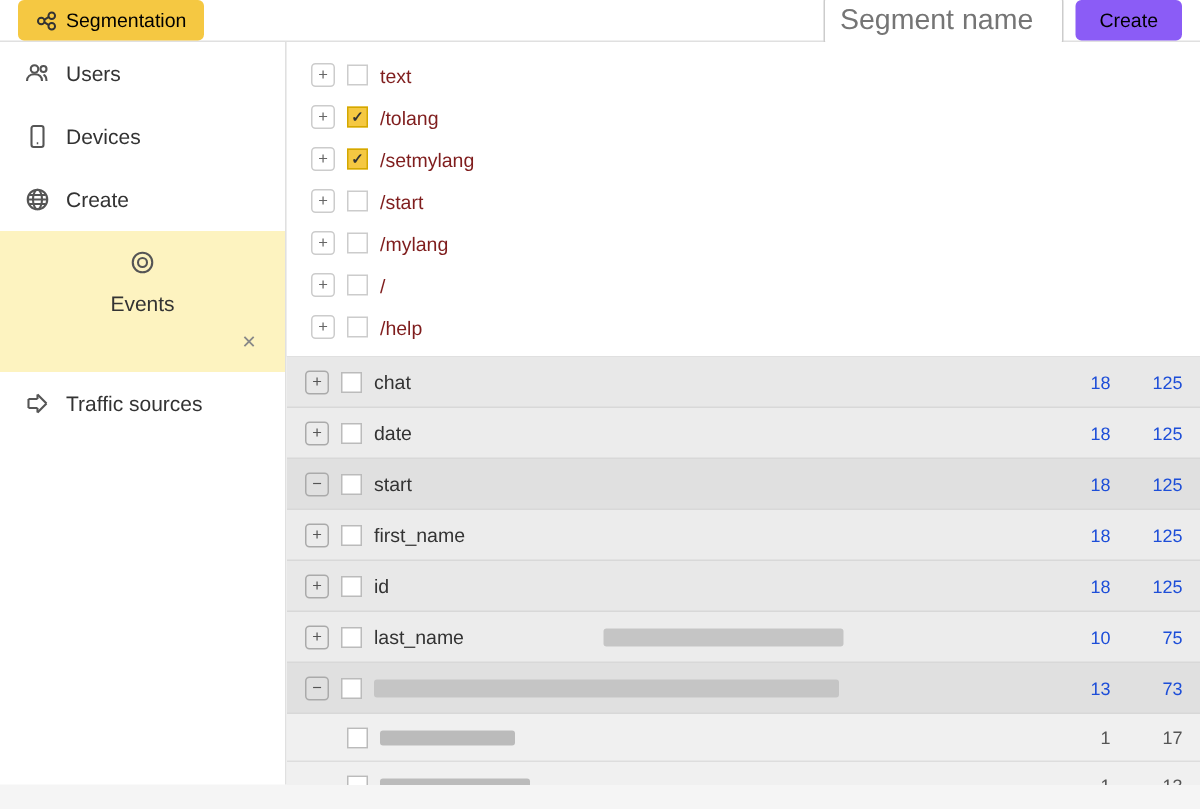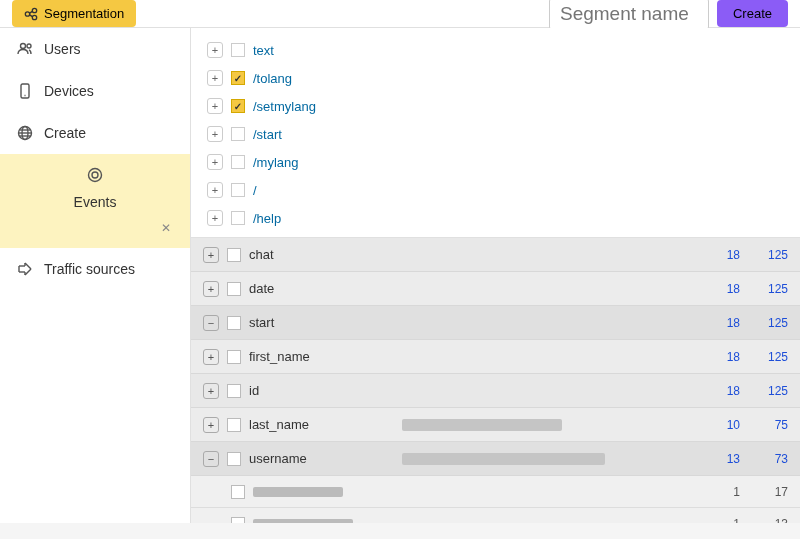"text" .filter-row .filter-label { color: #0369a1 -> #7f1d1d }
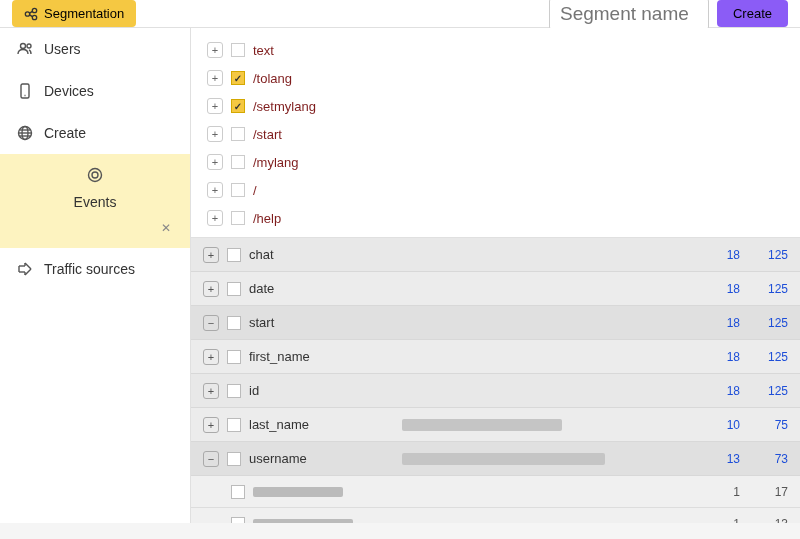"username" span.row-label { html: <span>username</span> -> none }
